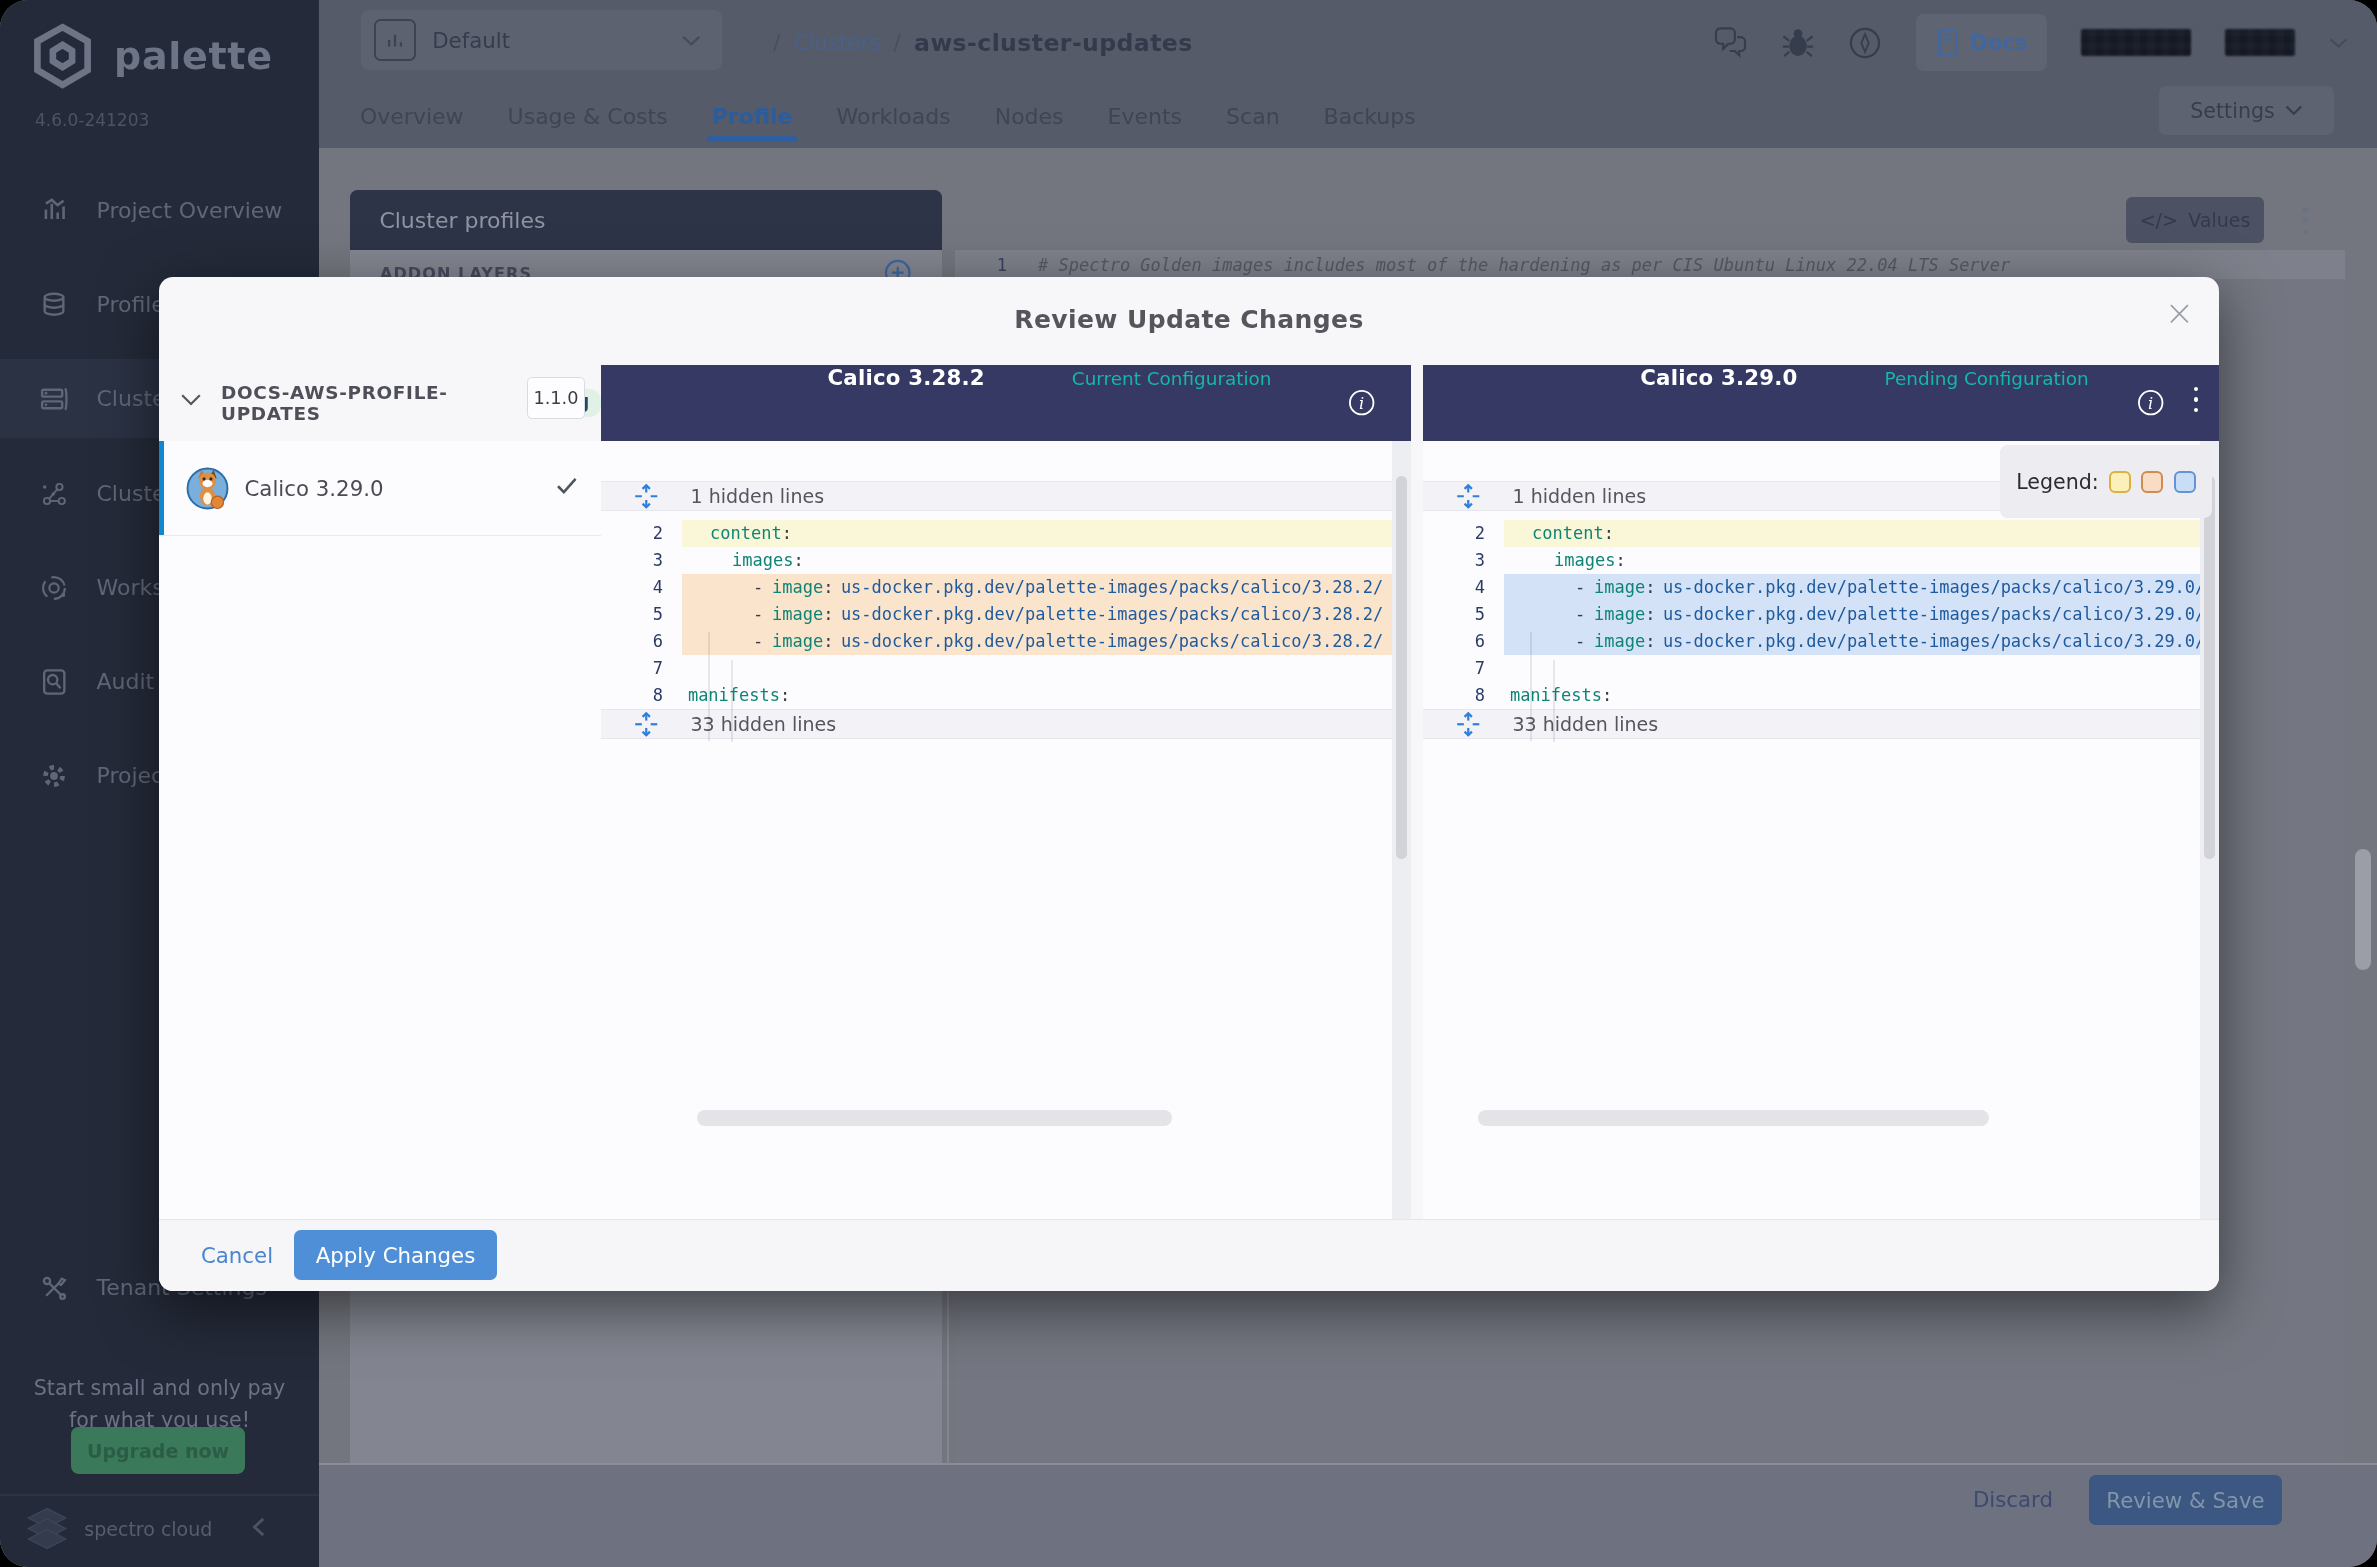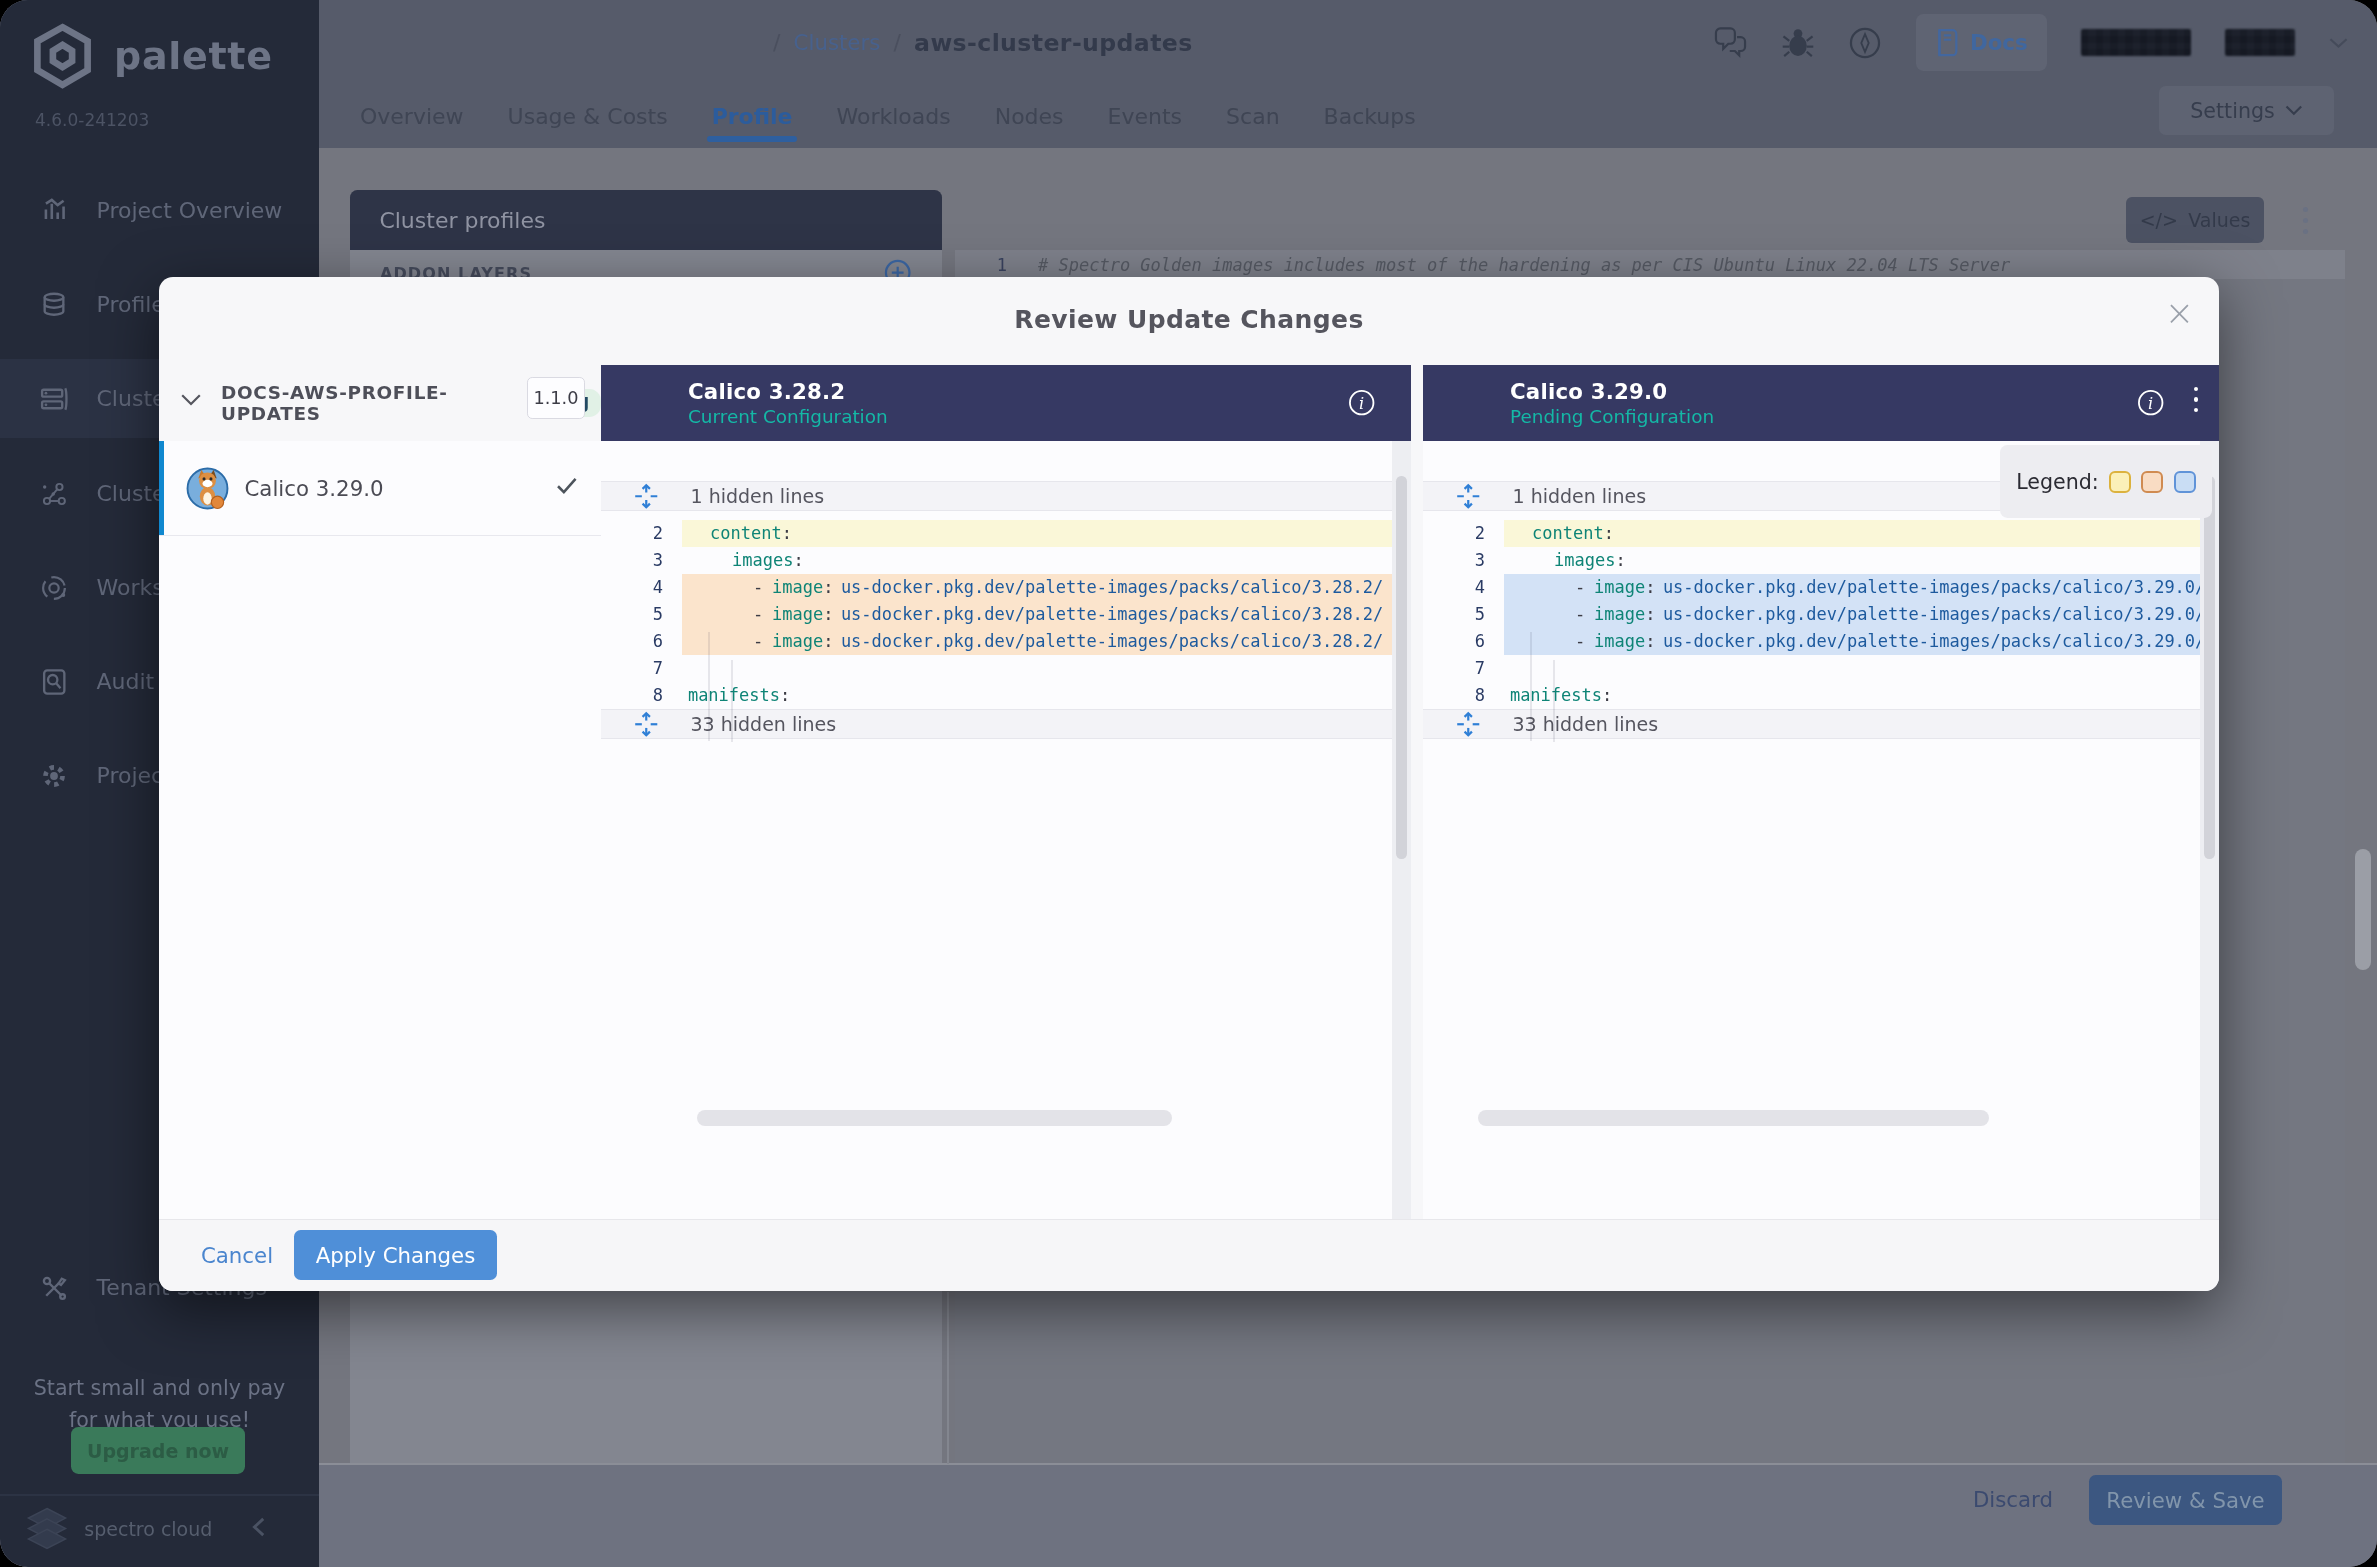"Default" div.proj-select { html: none -> <div> <span> <svg> <g> <path></path> <path></path> <path></path> </g> </svg> </span> <span>Default</span> <span> <svg> <path></path> </svg> </span> </div> }
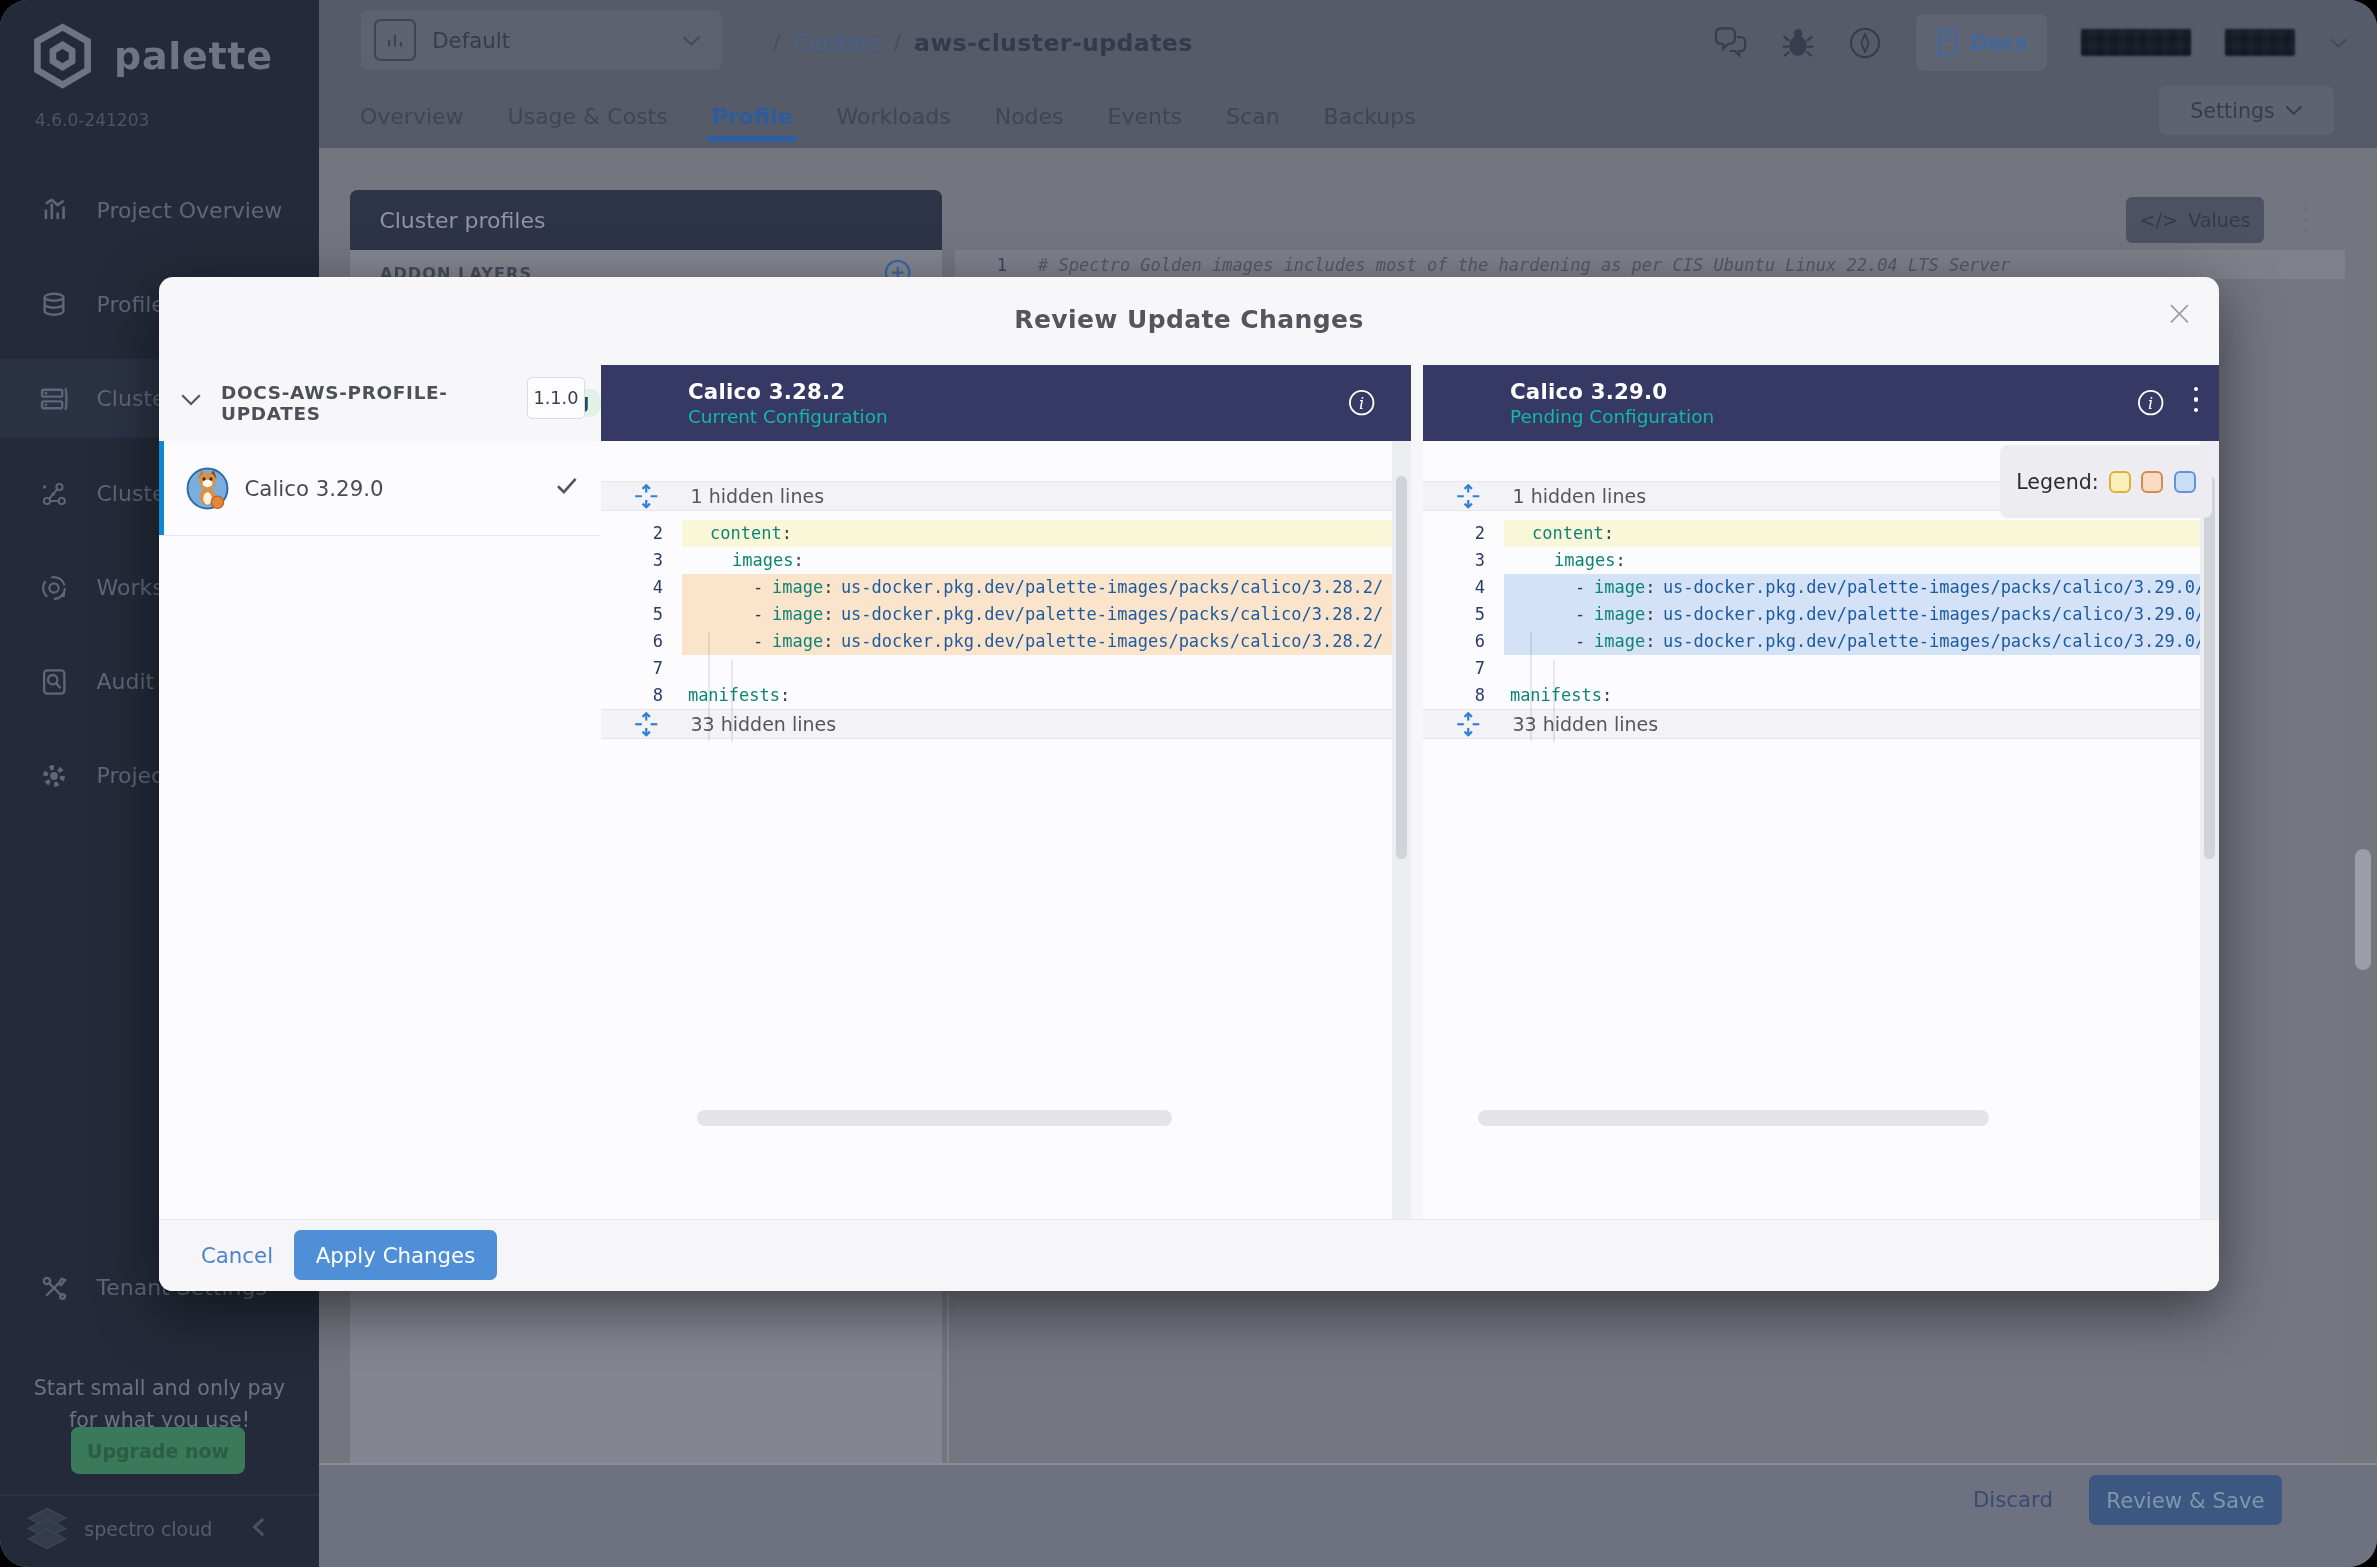"Calico 3.28.2" .pane-hdr { flex-direction: column -> row }
